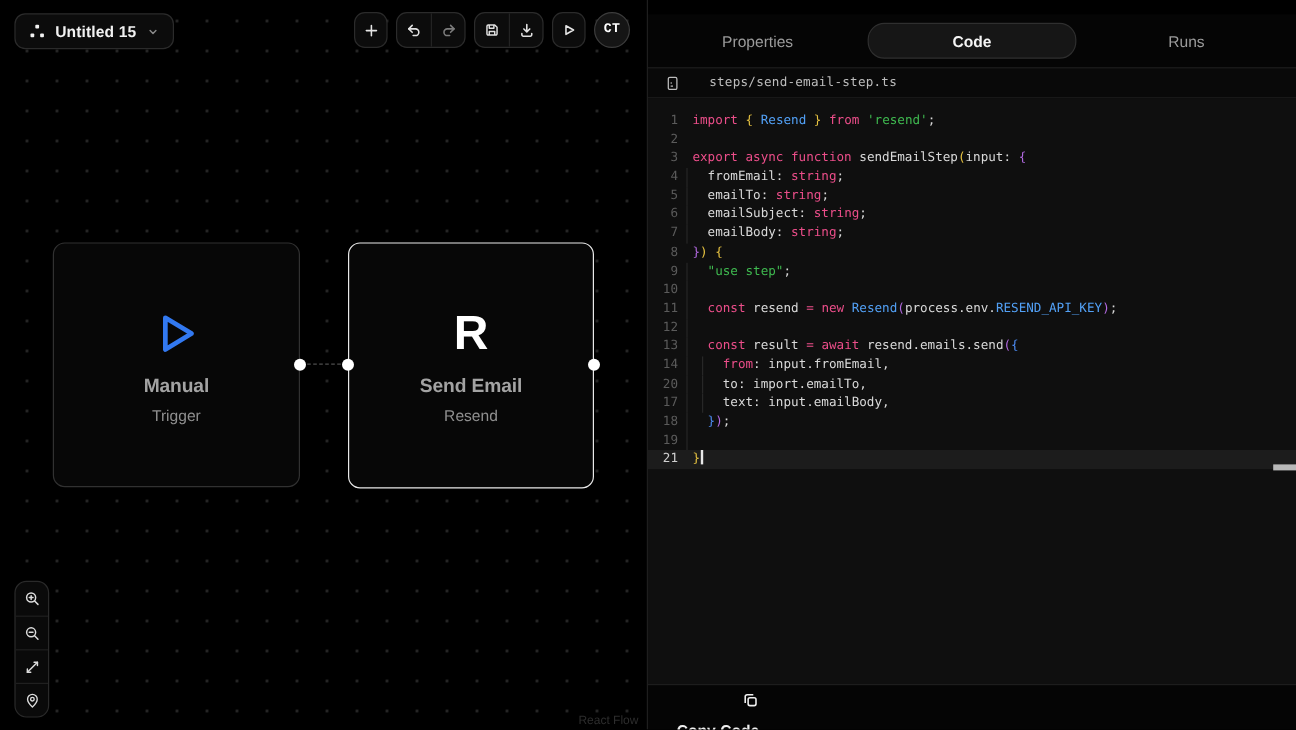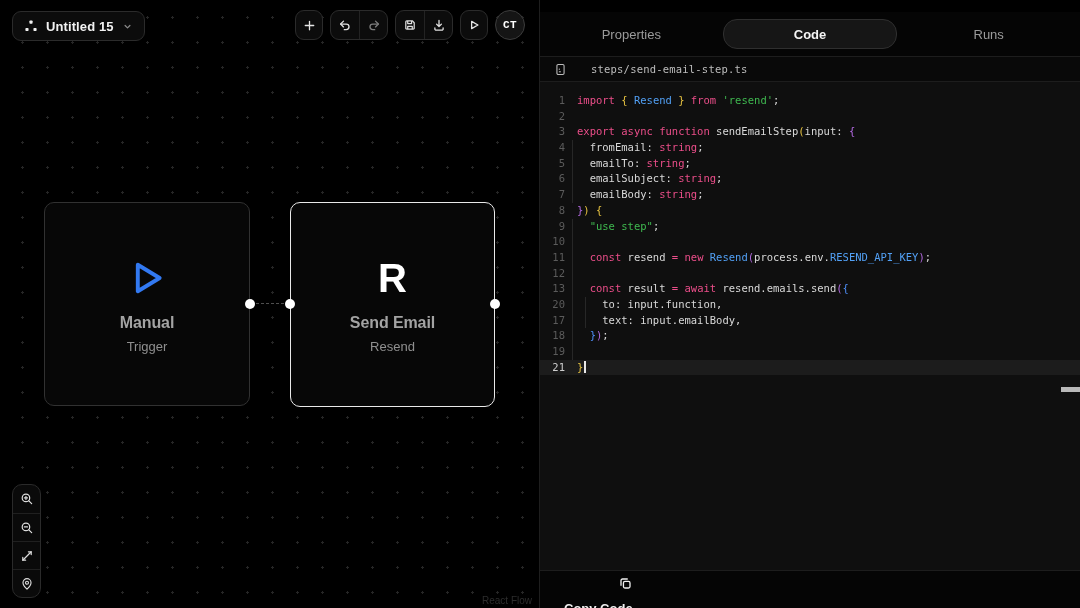"14" div.code-line { html: none -> <div> <span>14</span> <span><span></span><span></span><span> </span><span>from</span><span>: input.fromEmail,</span></span> </div> }
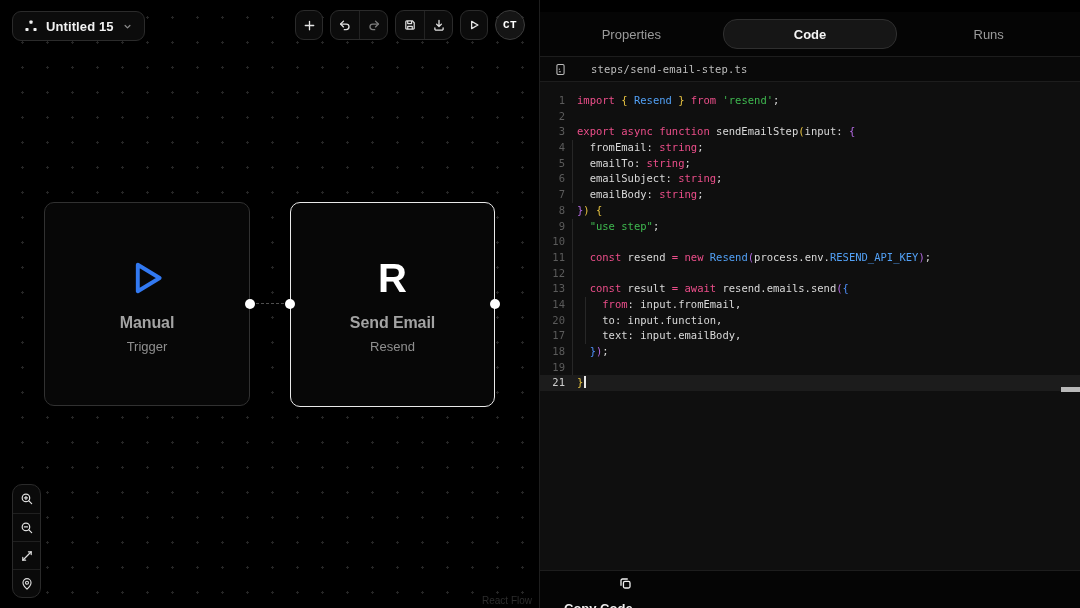"to: input.function," span.tok-w { text: input.function -> import.emailTo }
